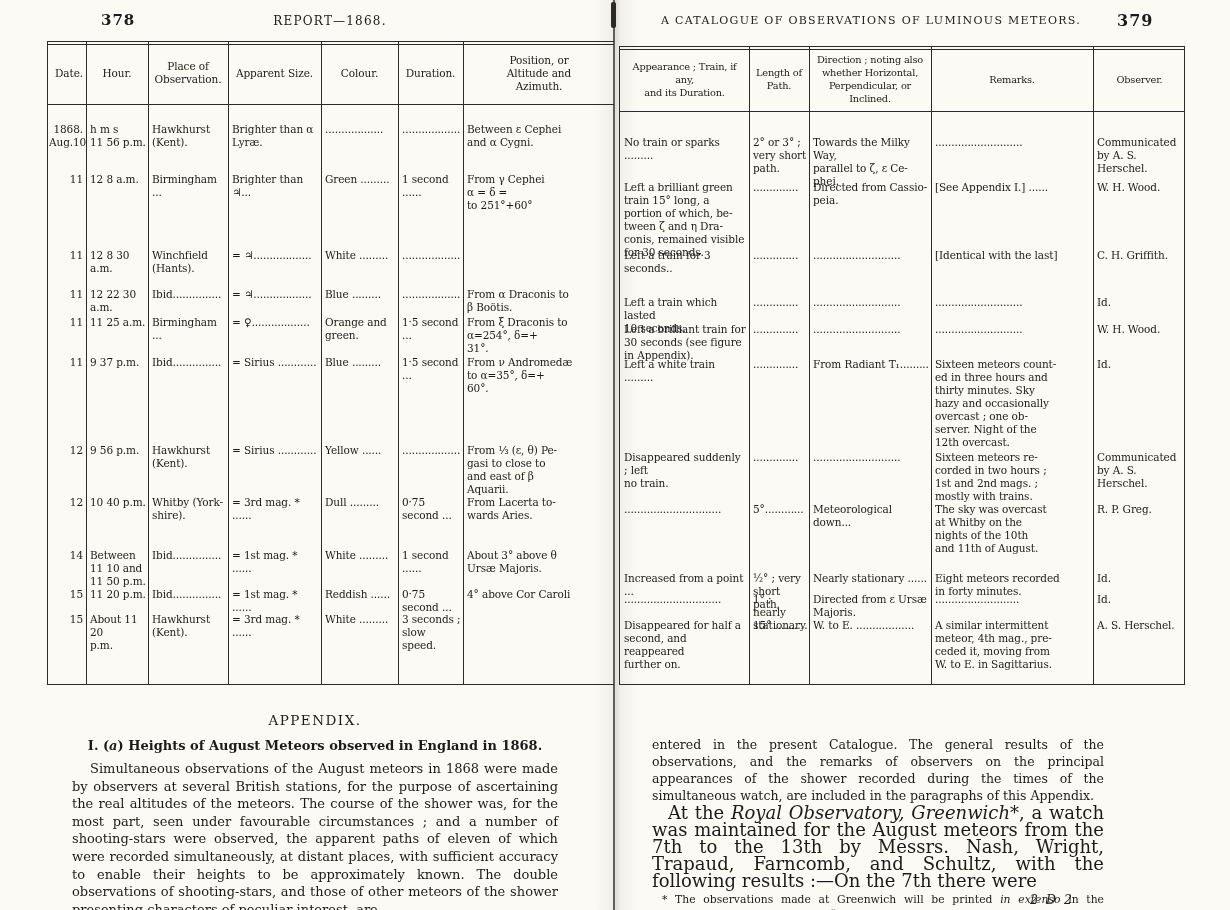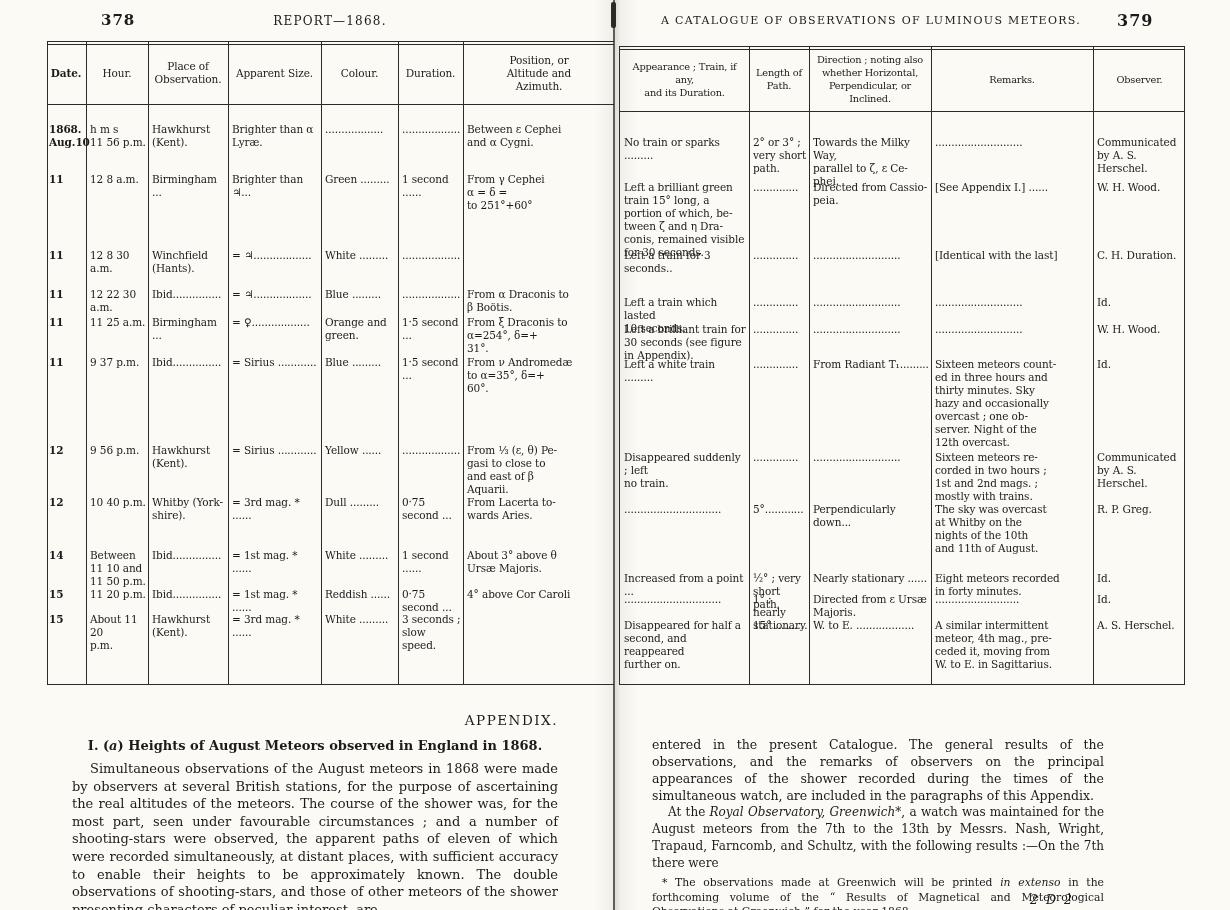"Date." .trow-l .c:first-child { font-weight: bold -> none; text-align: none -> right }
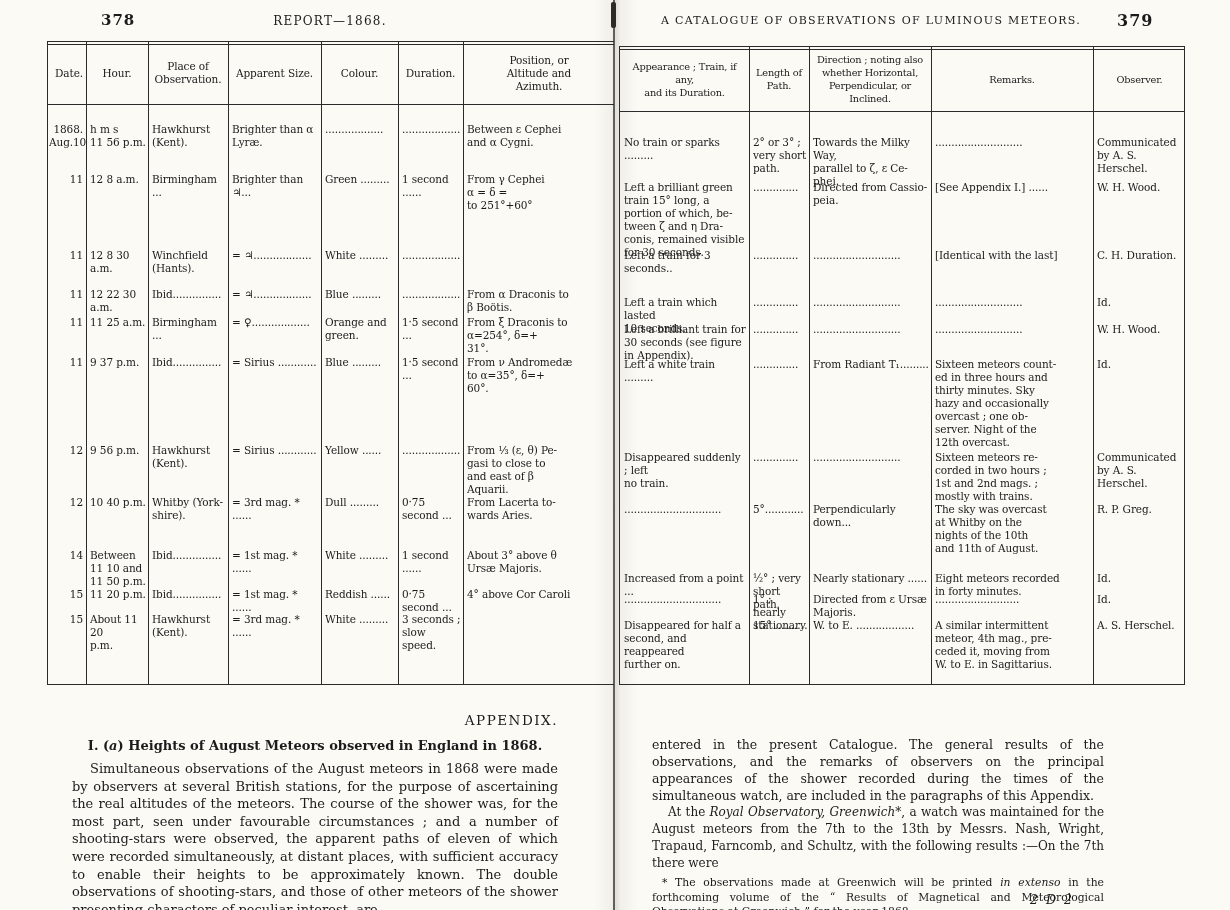"C. H. Duration." div.c { text: Duration -> Griffith }
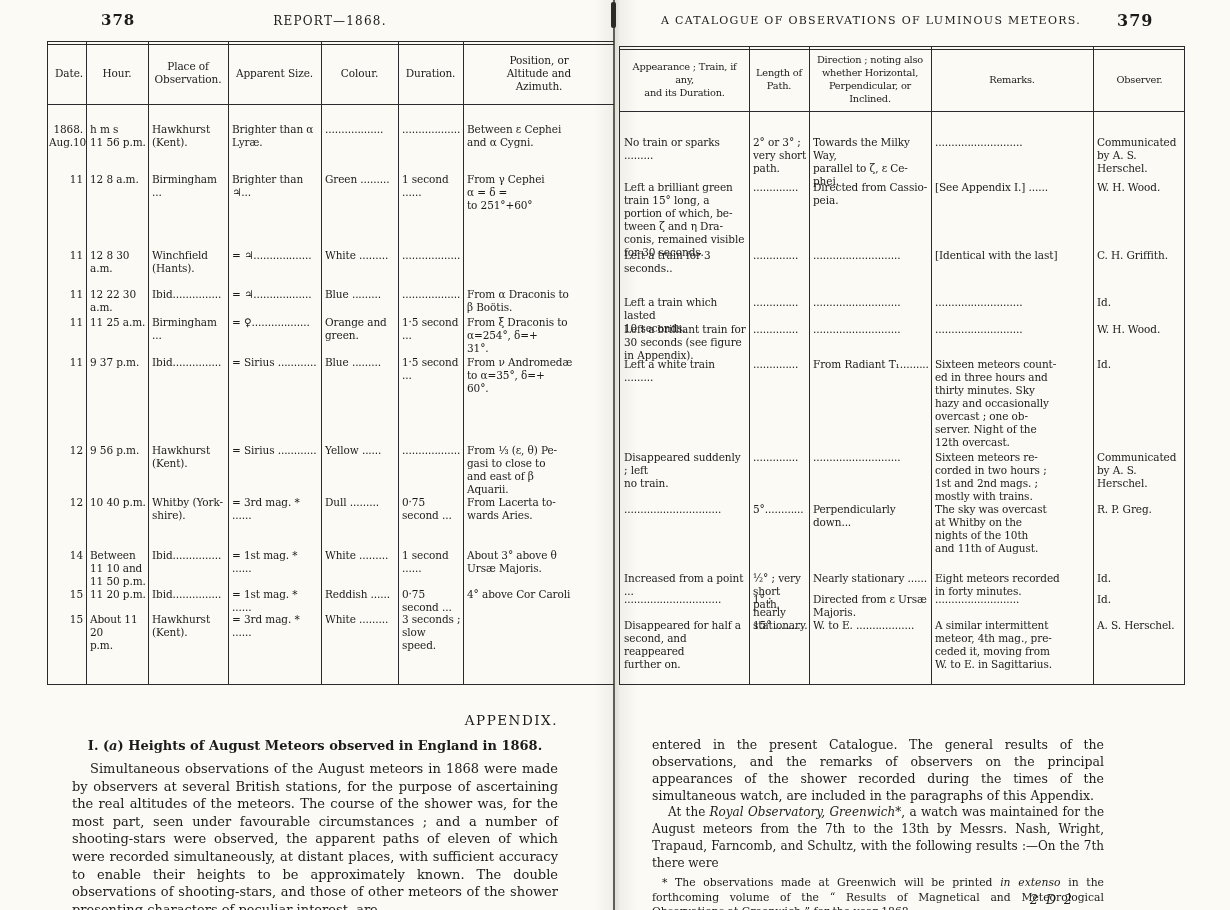"Perpendicularly down..." div.c { text: Perpendicularly -> Meteorological }
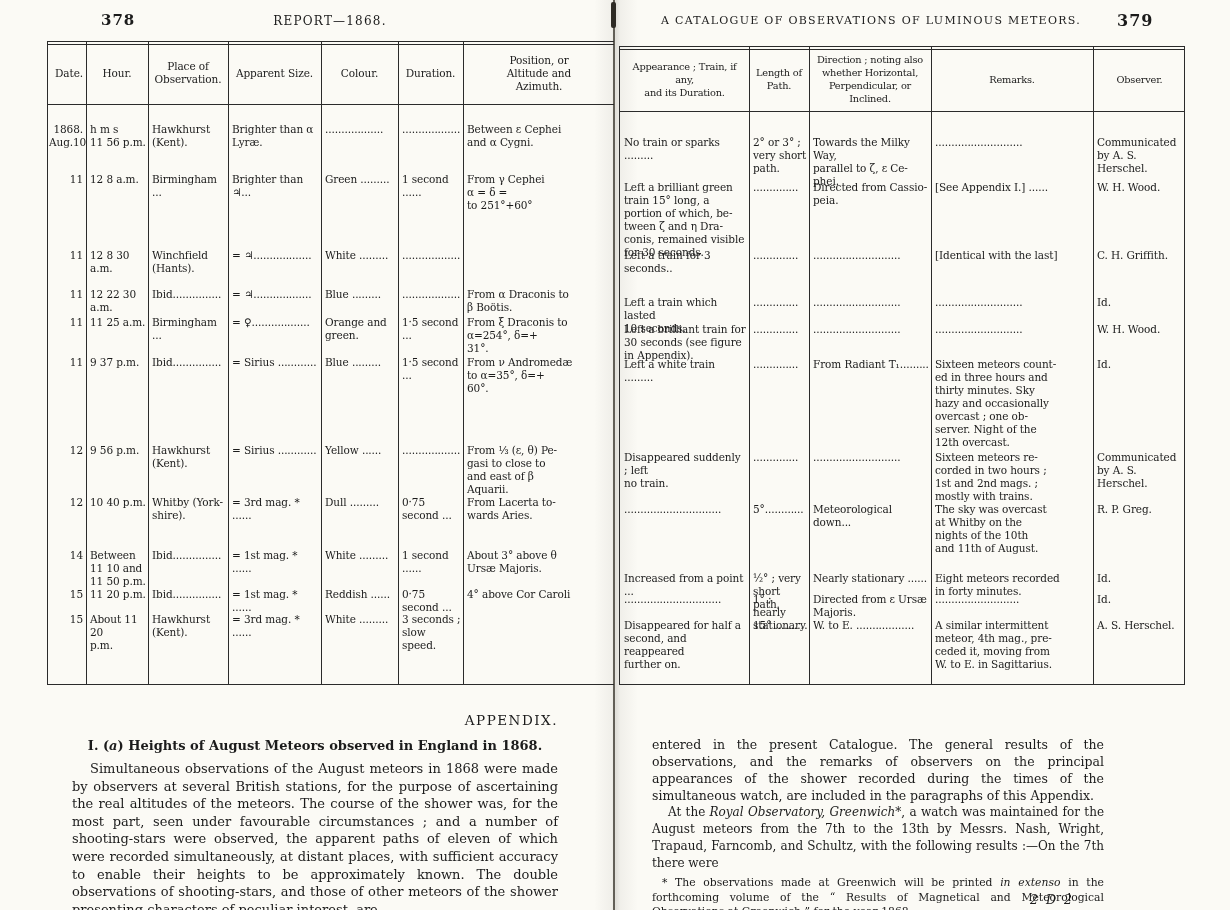"APPENDIX." .apx-title { text-align: right -> center }
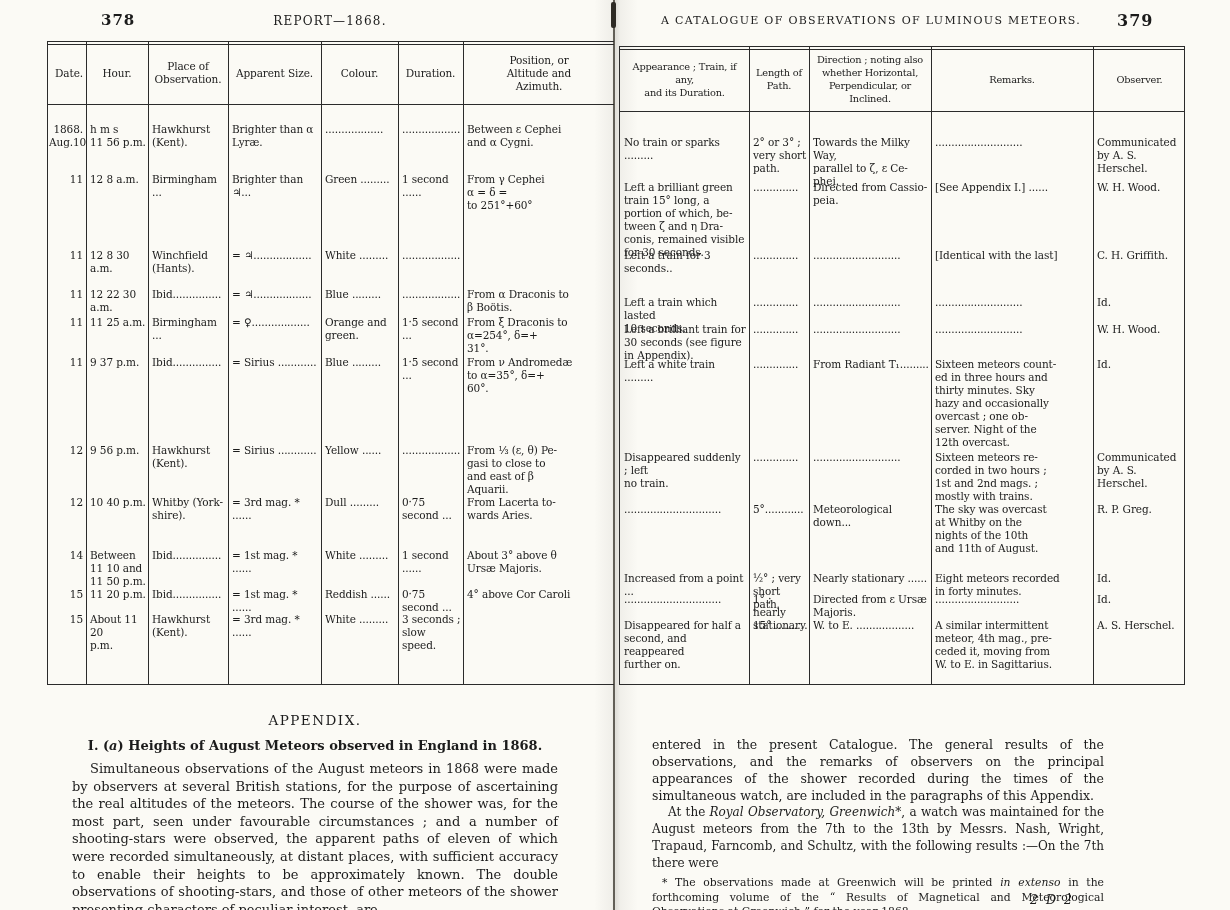"At the Royal Observatory, Greenwich*," .apx-p2 { font-size: 12px -> 18px }
